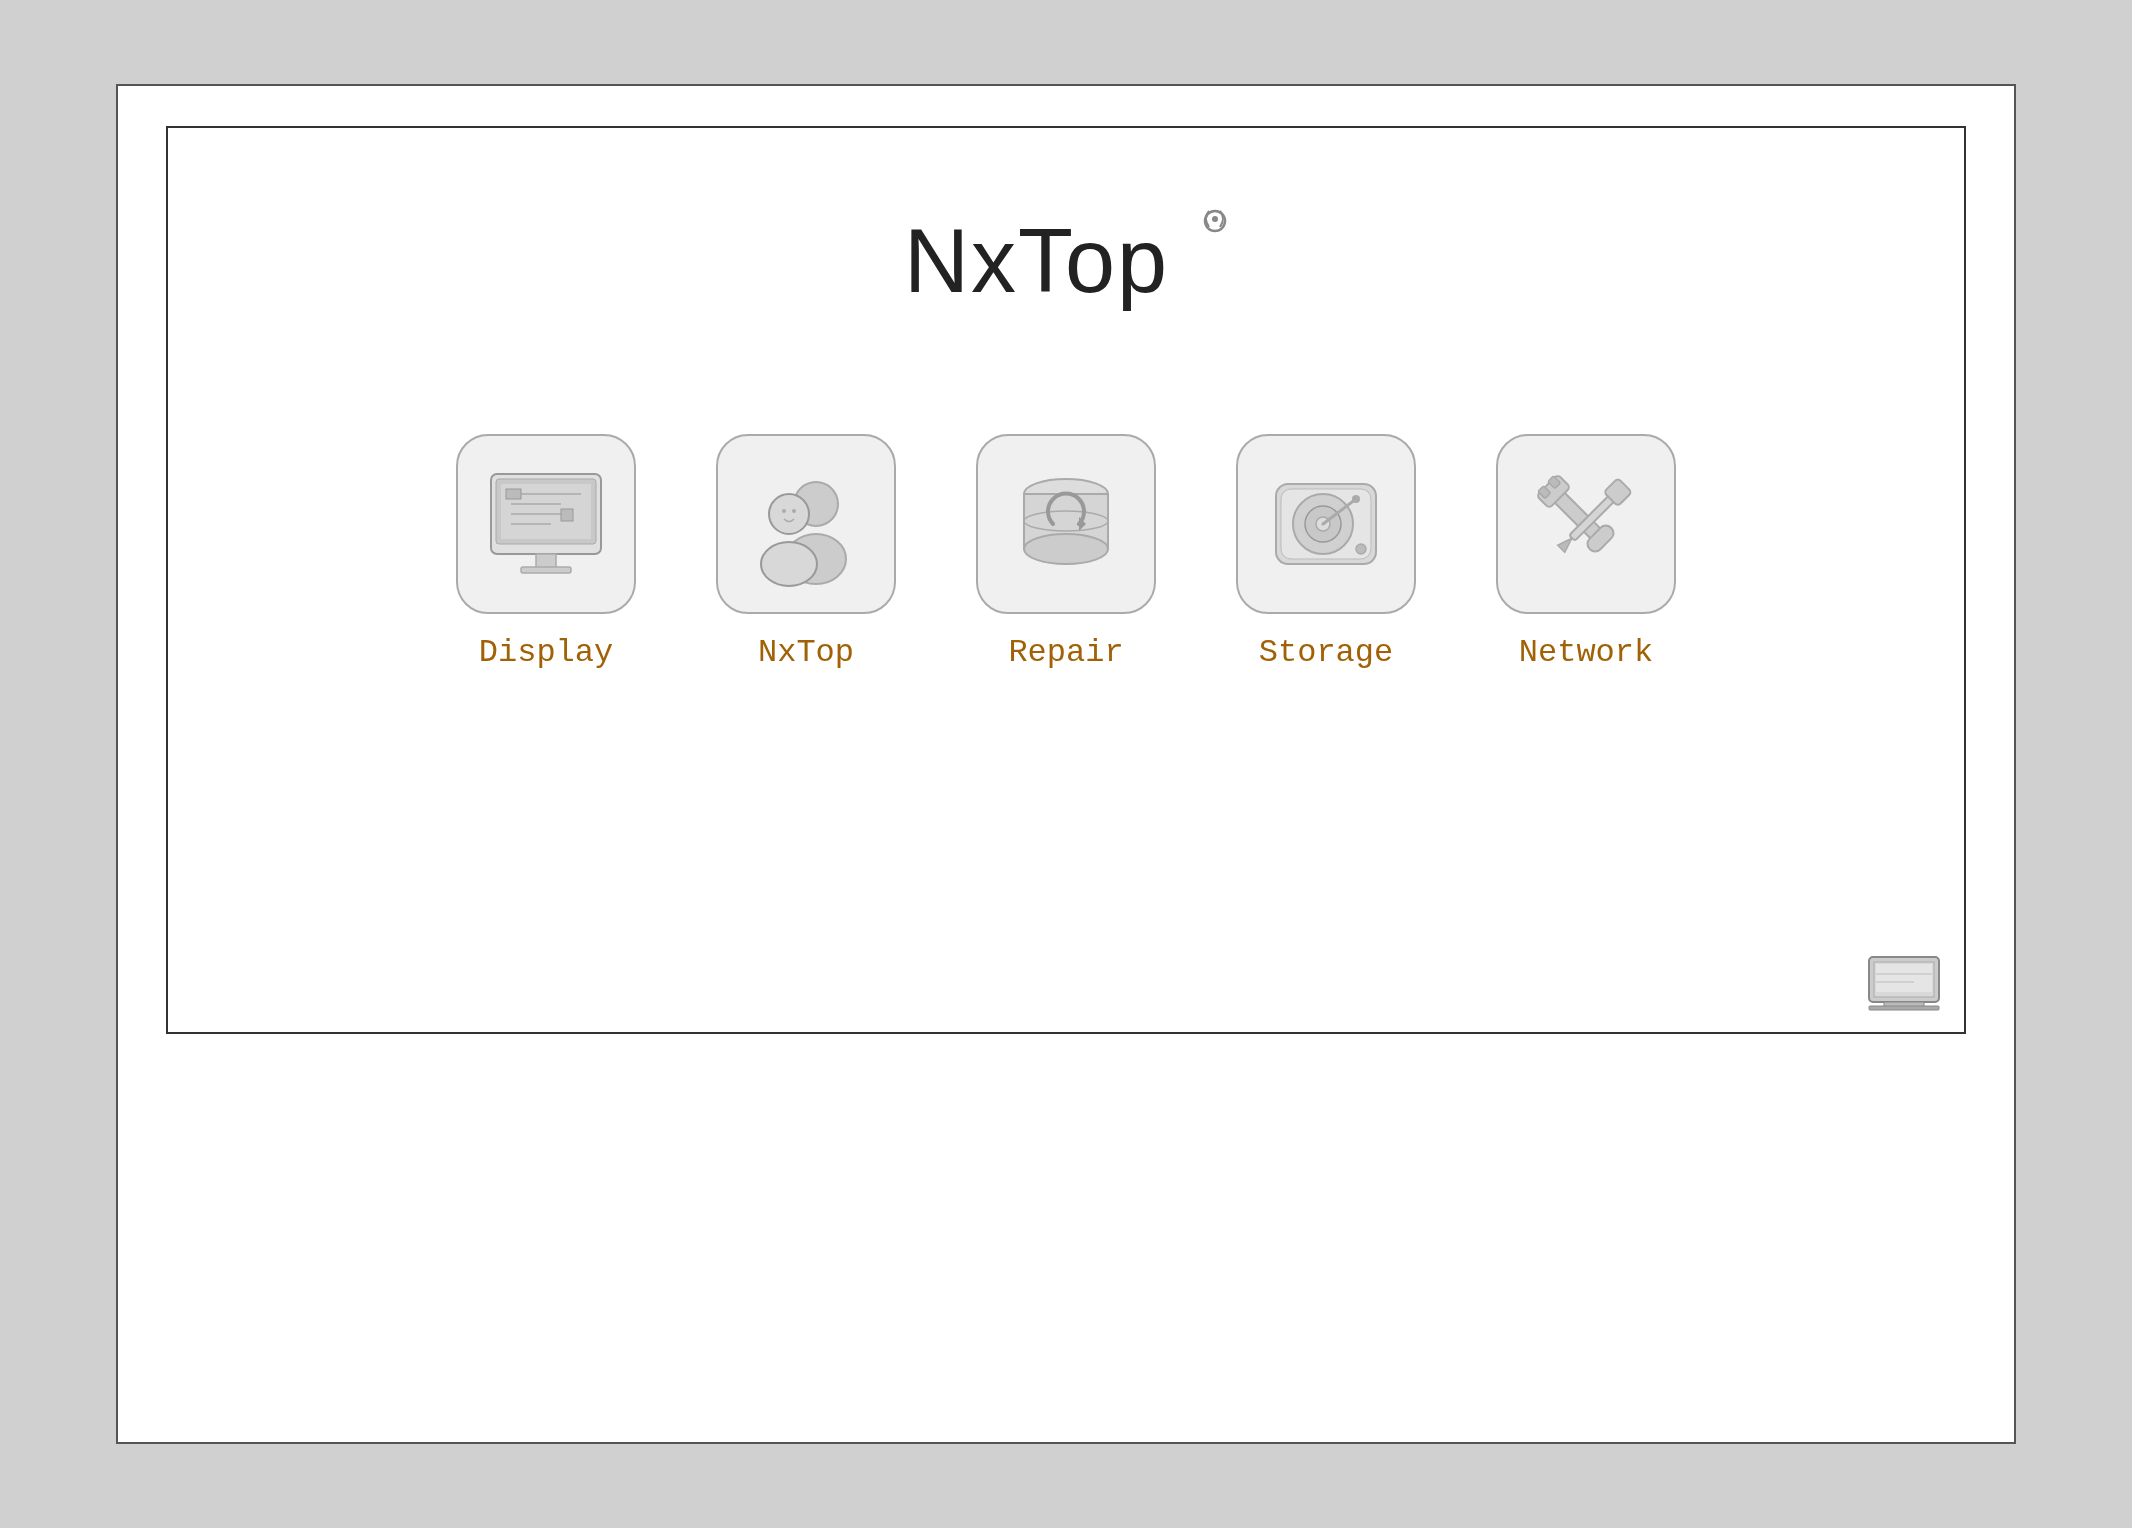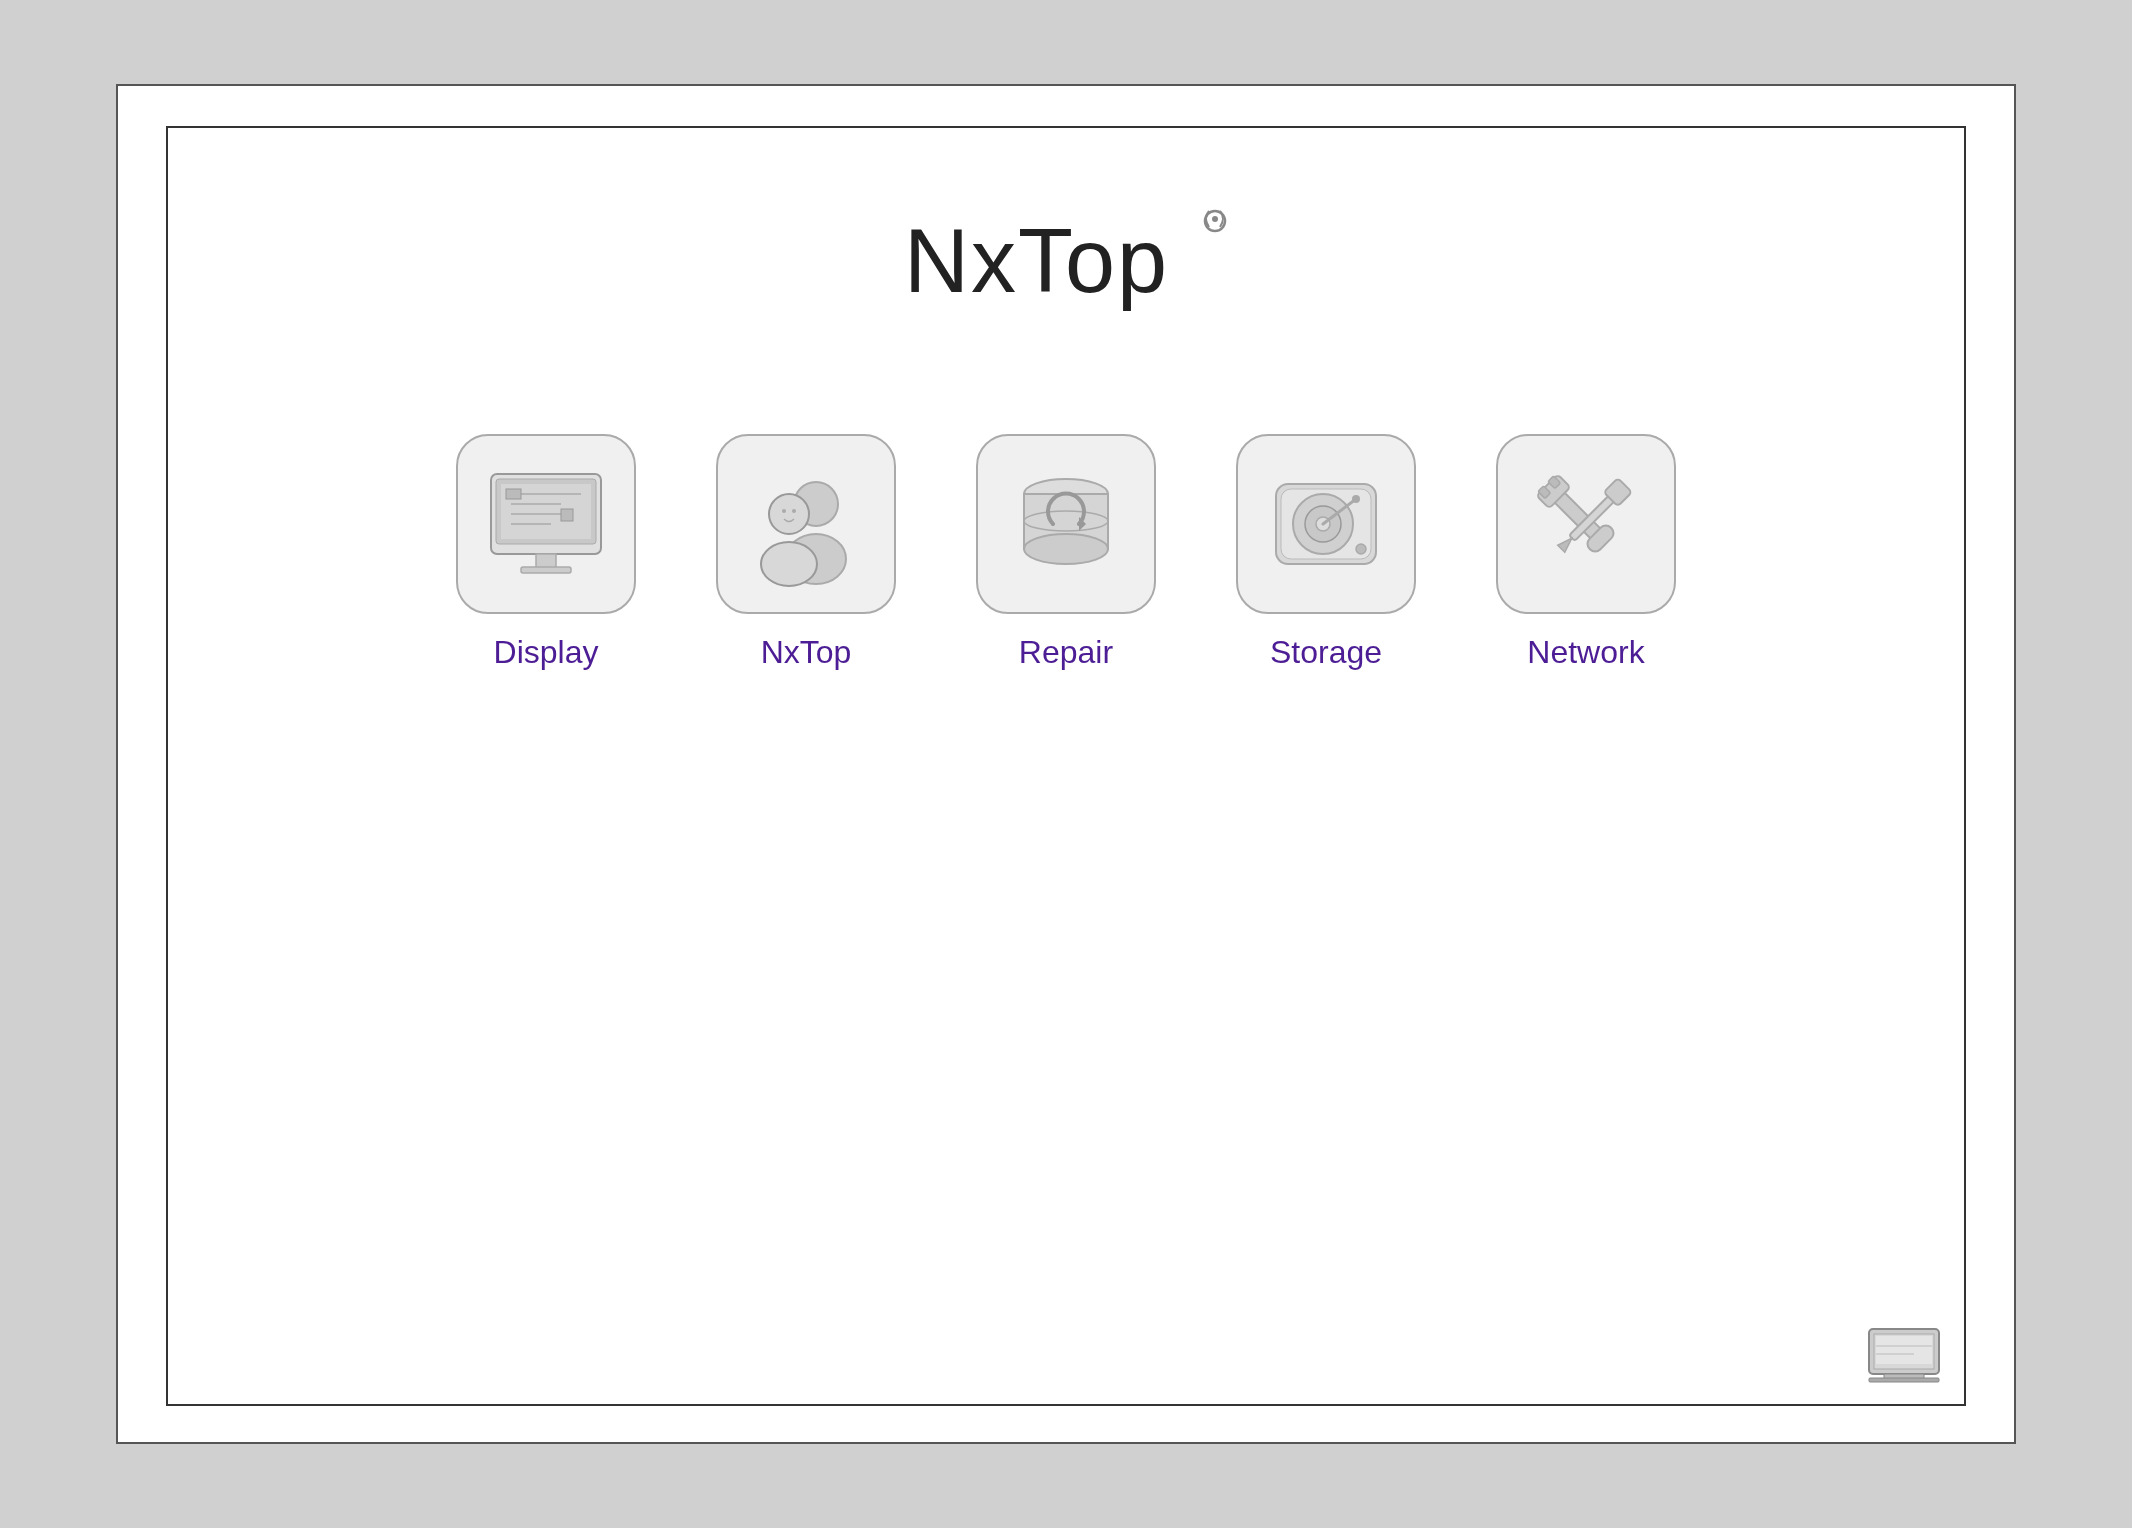"NxTop" .inner-frame { height: 1280px -> 908px }
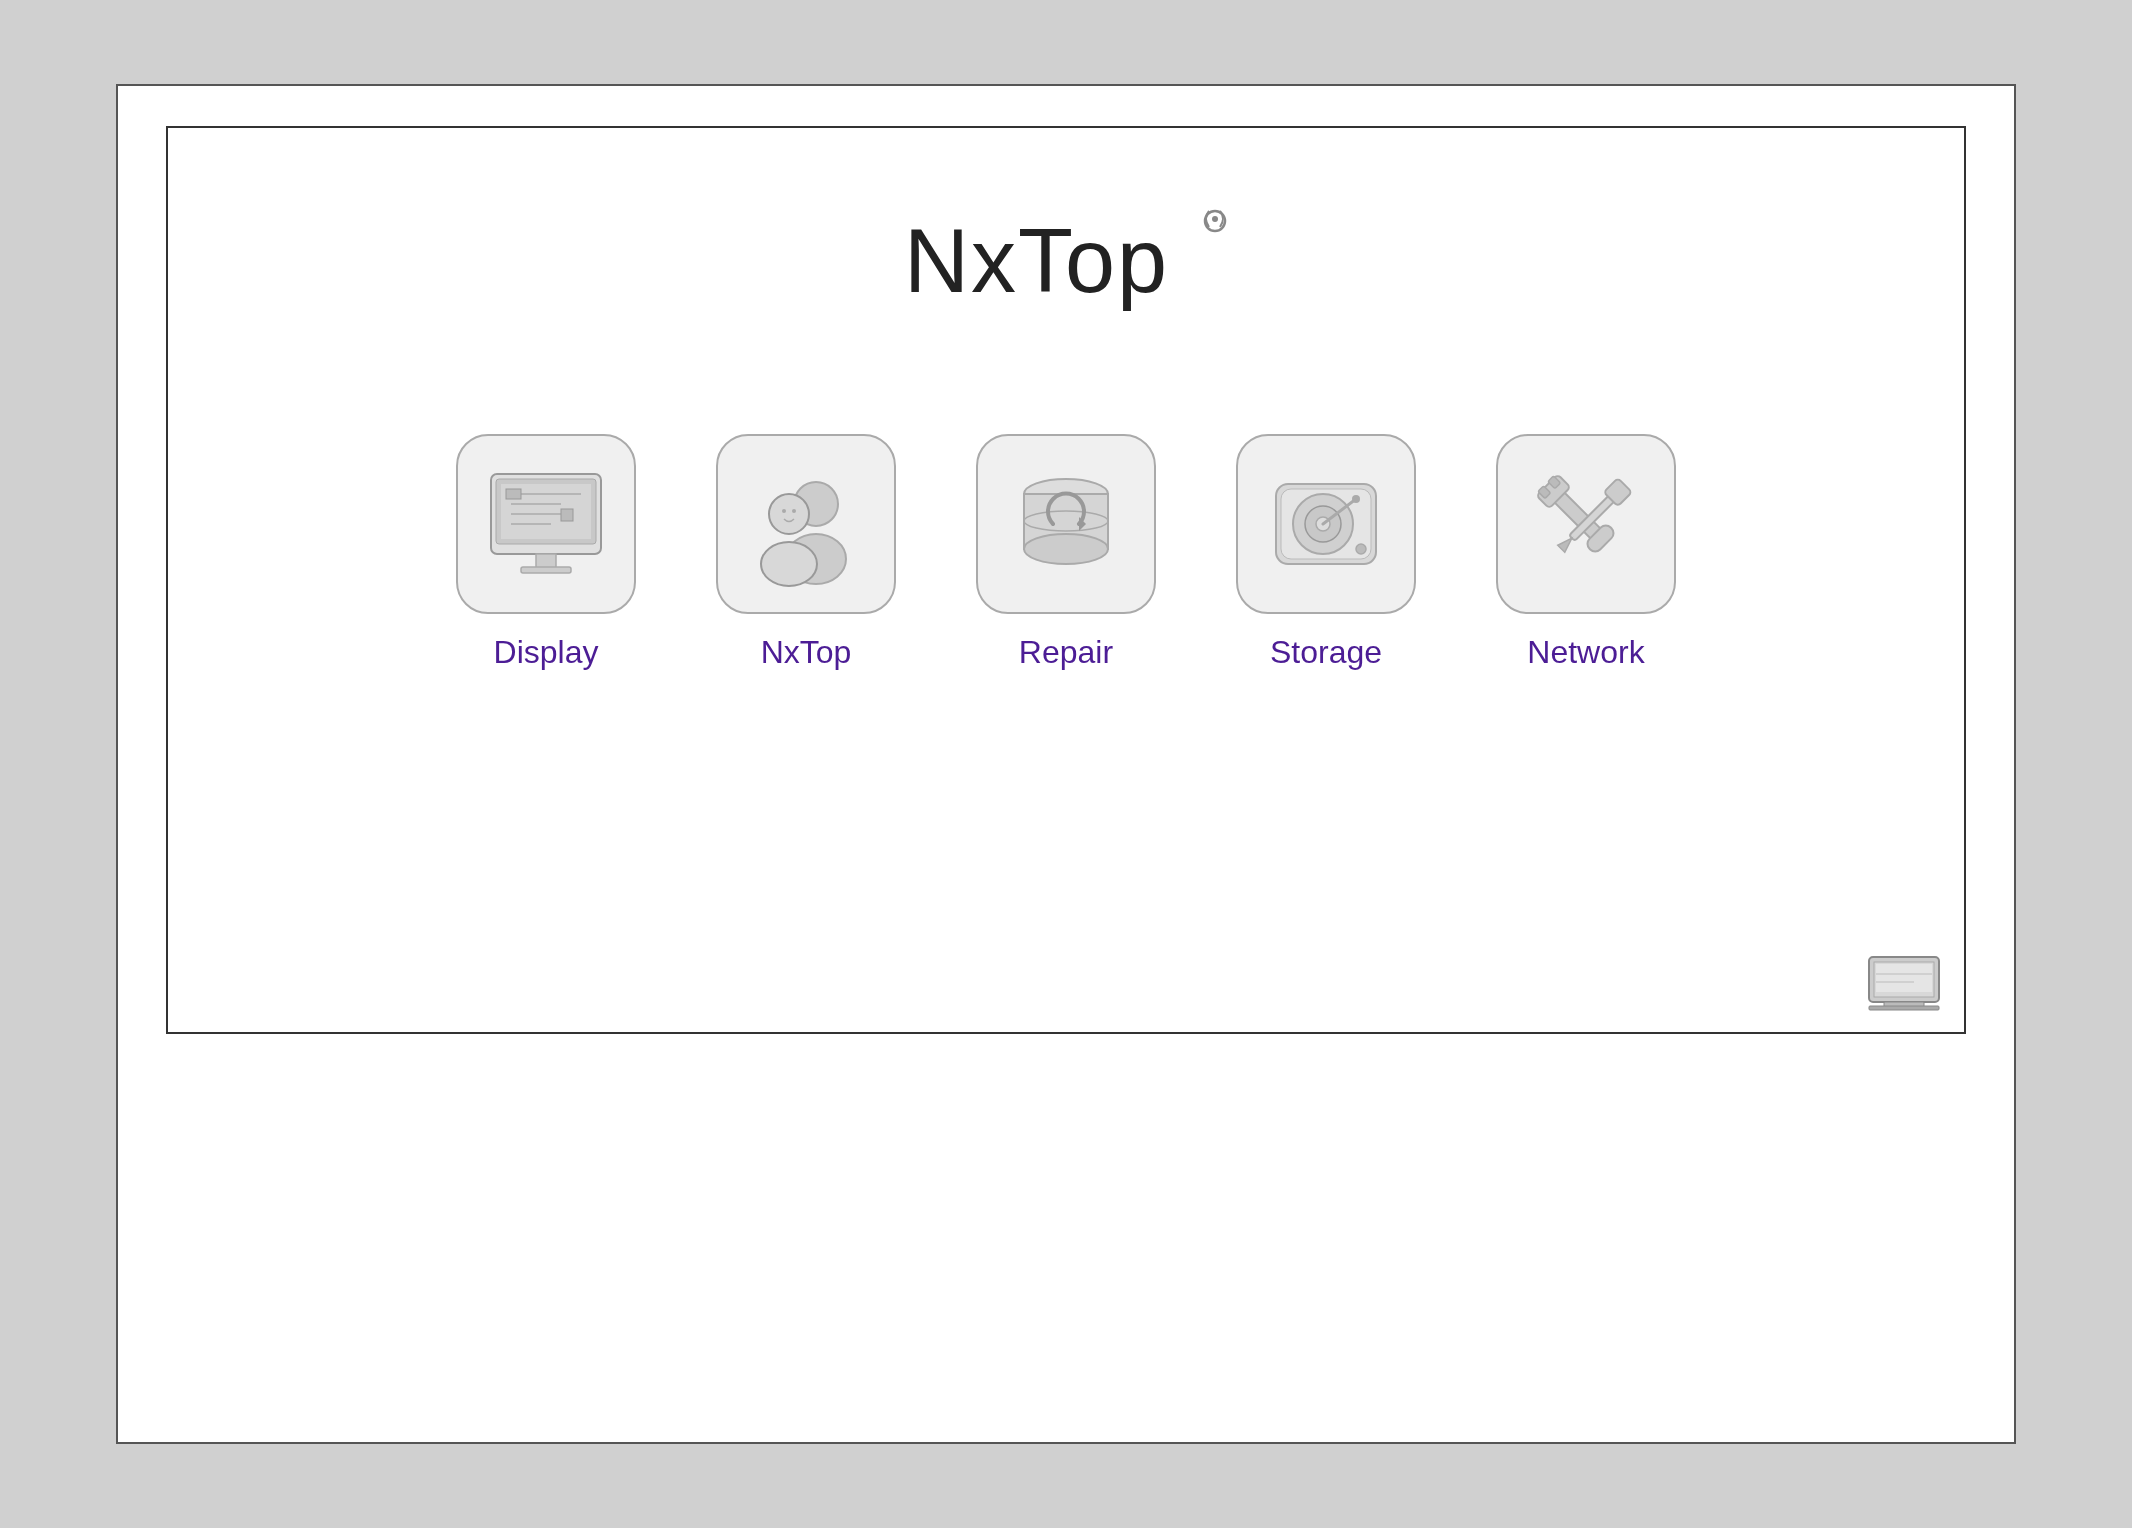"Display" .icon-label { color: #4c1d95 -> #a16207; font-family: Liberation Sans, sans-serif -> Liberation Mono, monospace }
